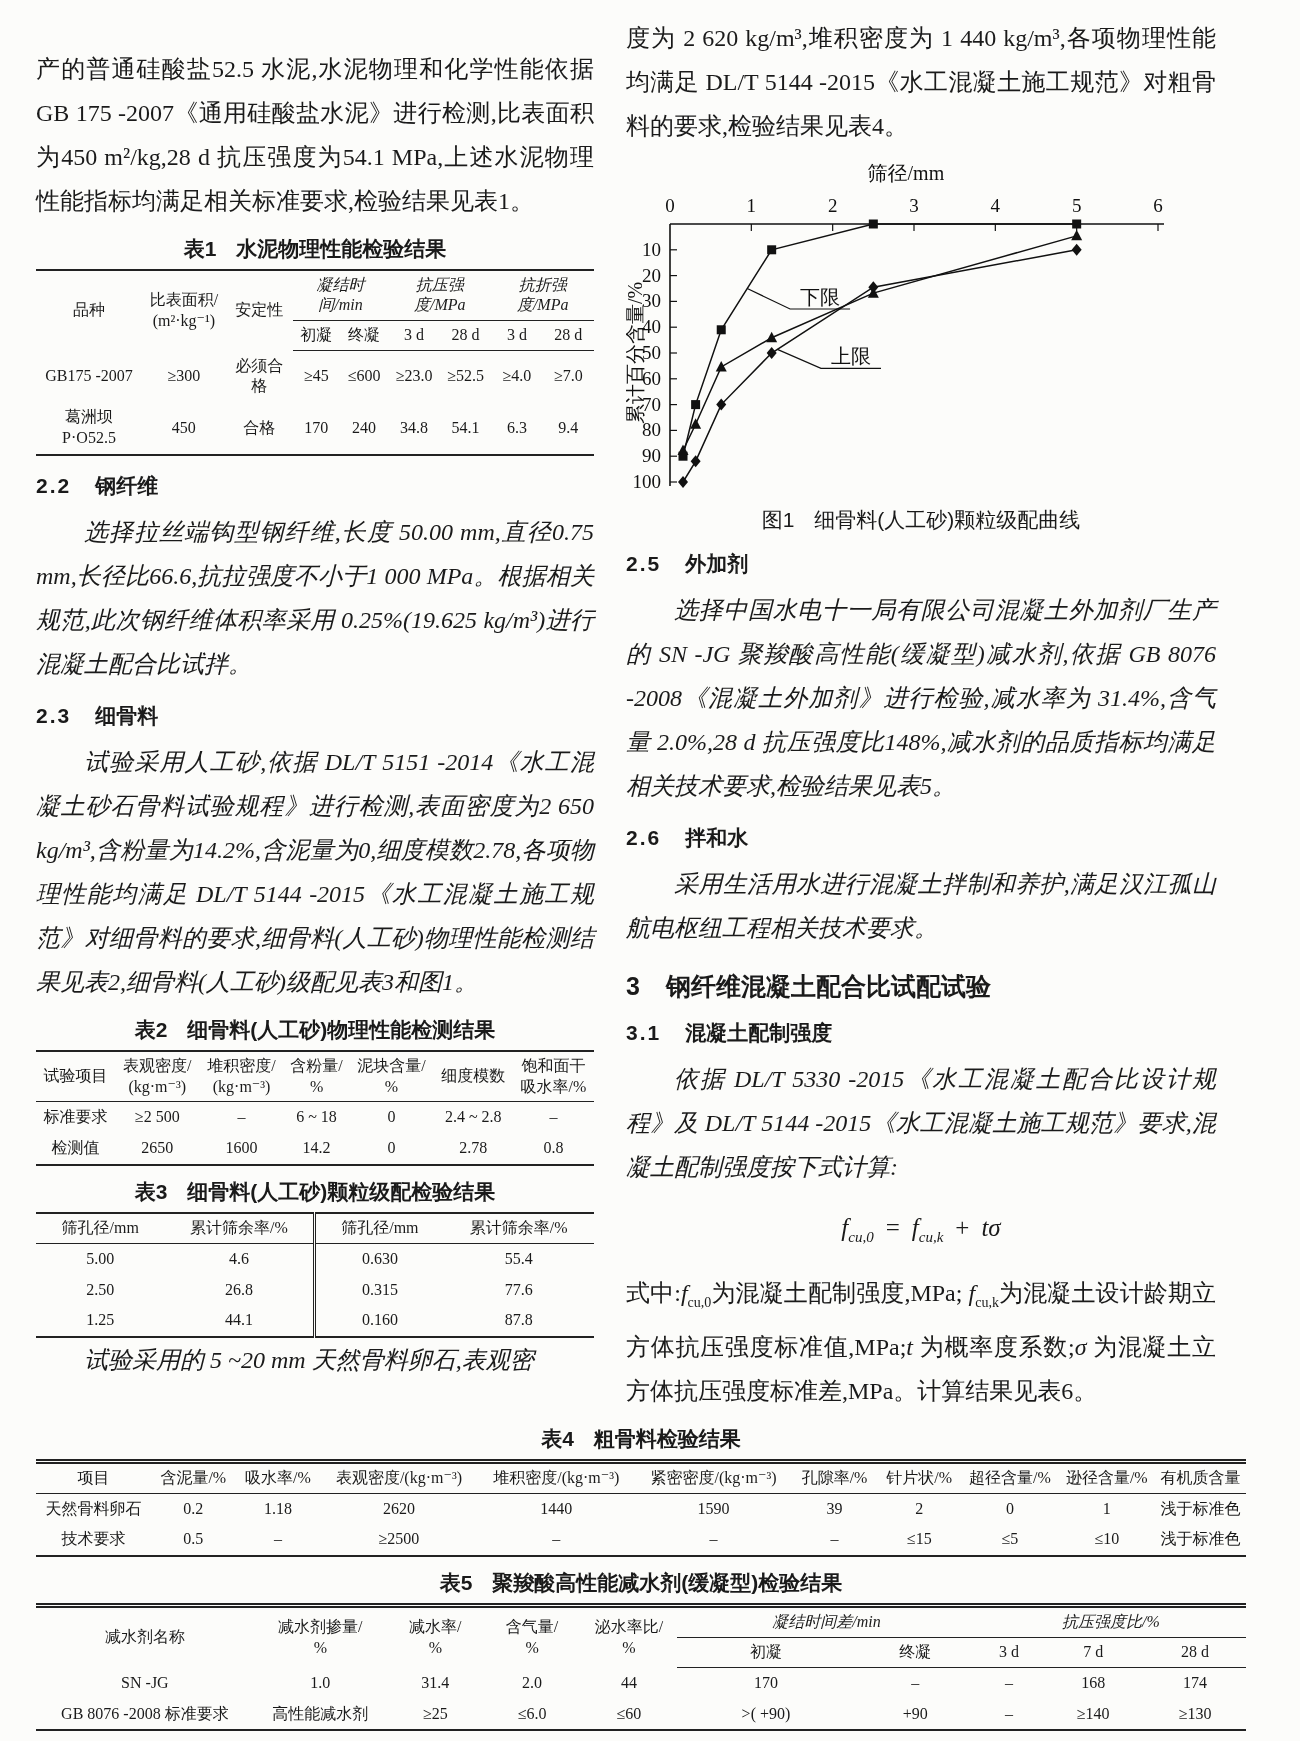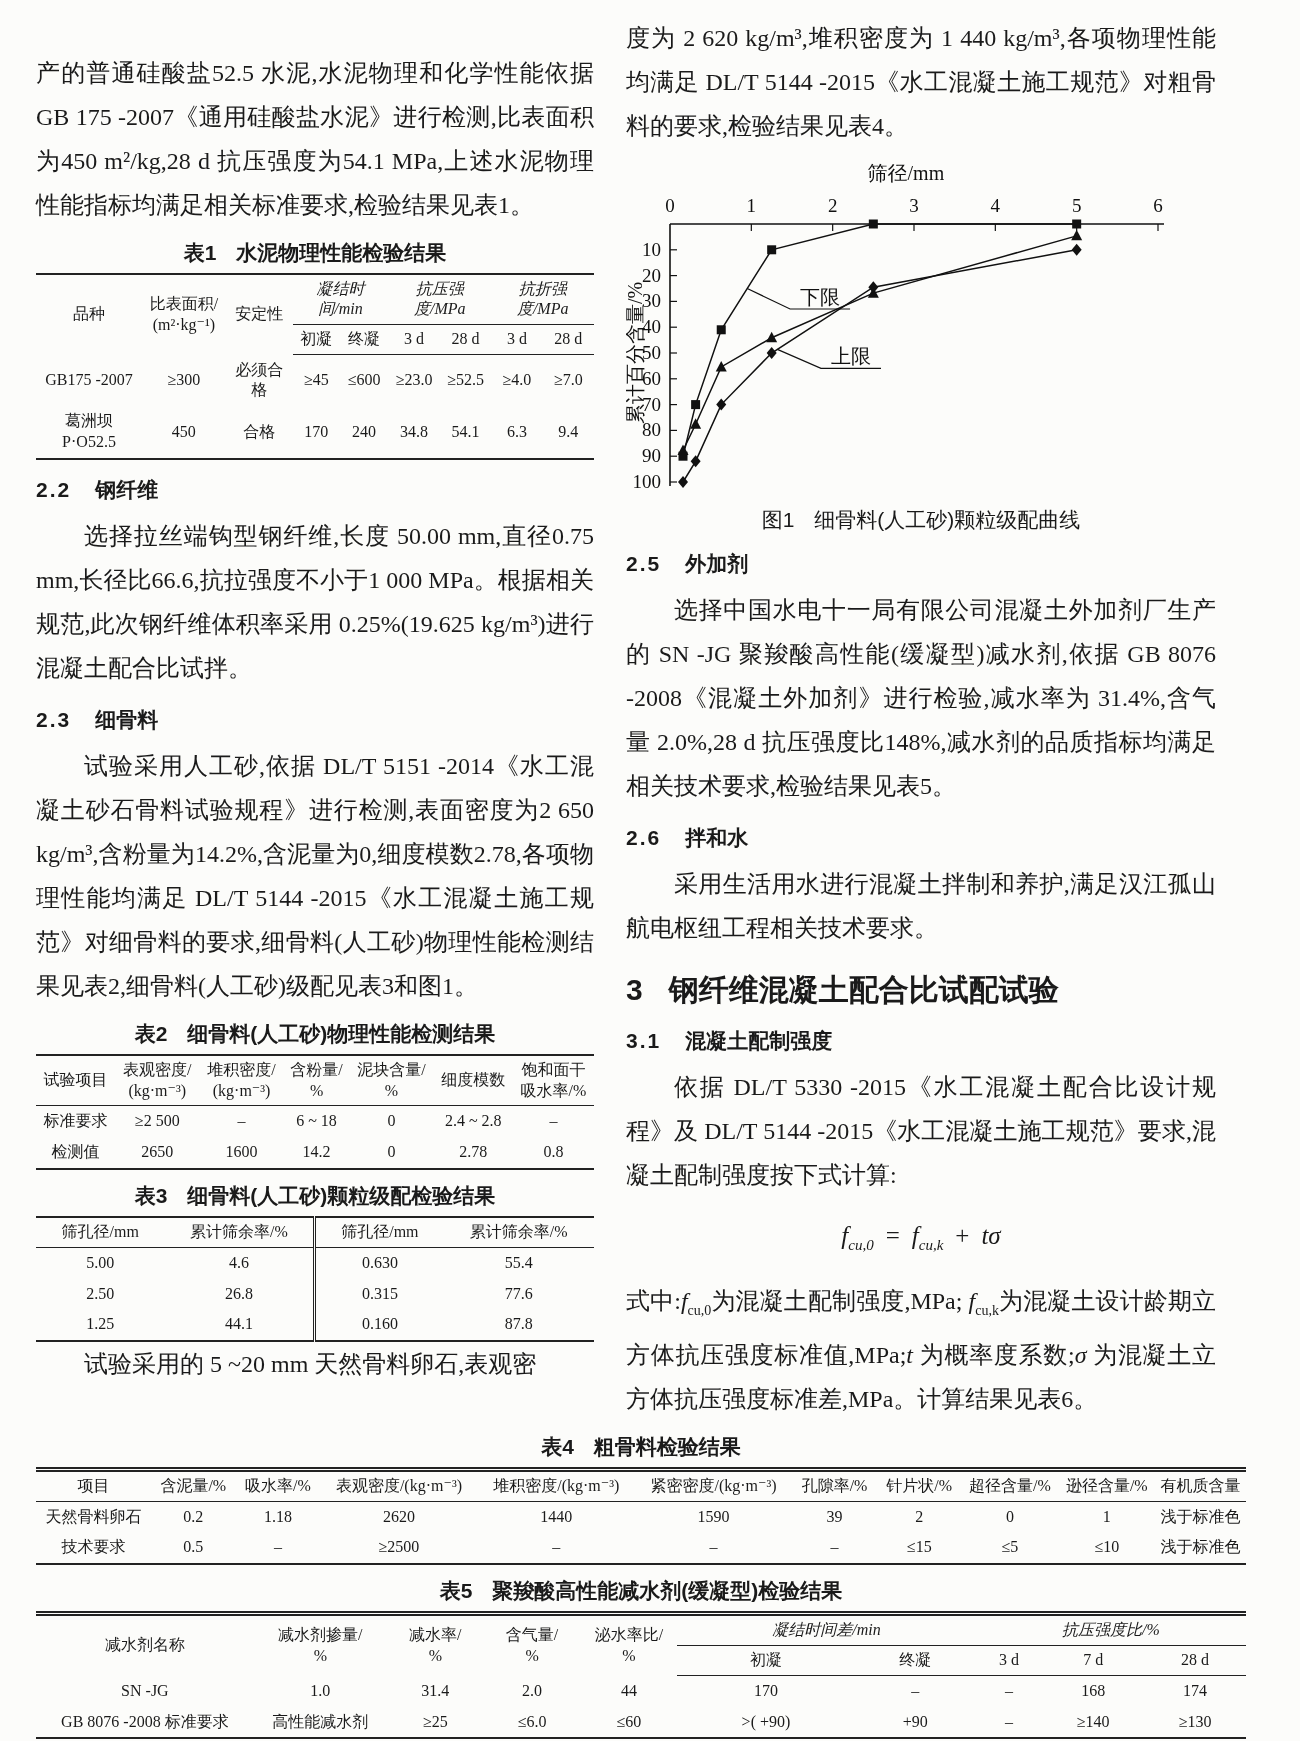"选择拉丝端钩型钢纤维,长度 50.00 mm,直径0.75" p.ind { font-style: none -> italic }
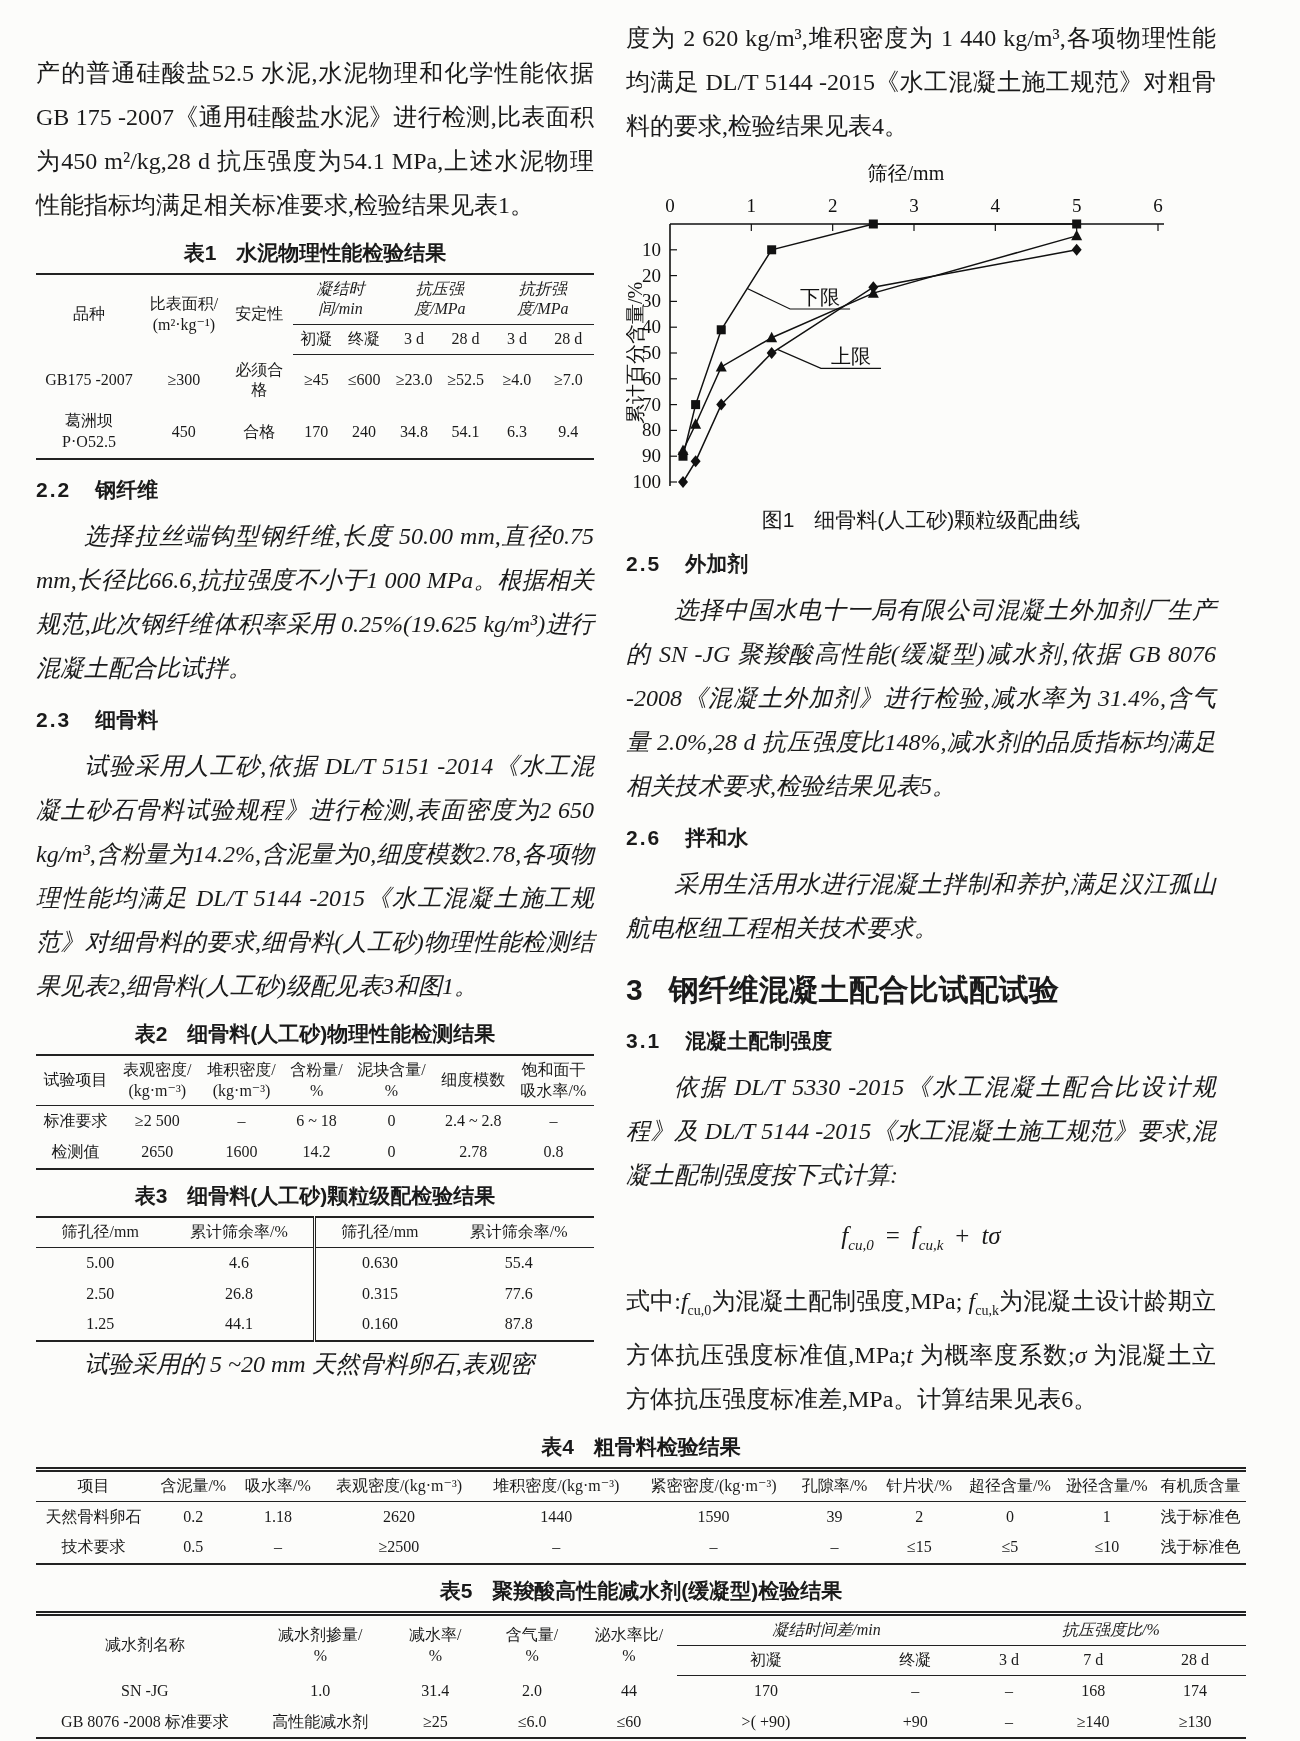"3 钢纤维混凝土配合比试配试验" .sec-h1 { font-size: 30px -> 25px }
